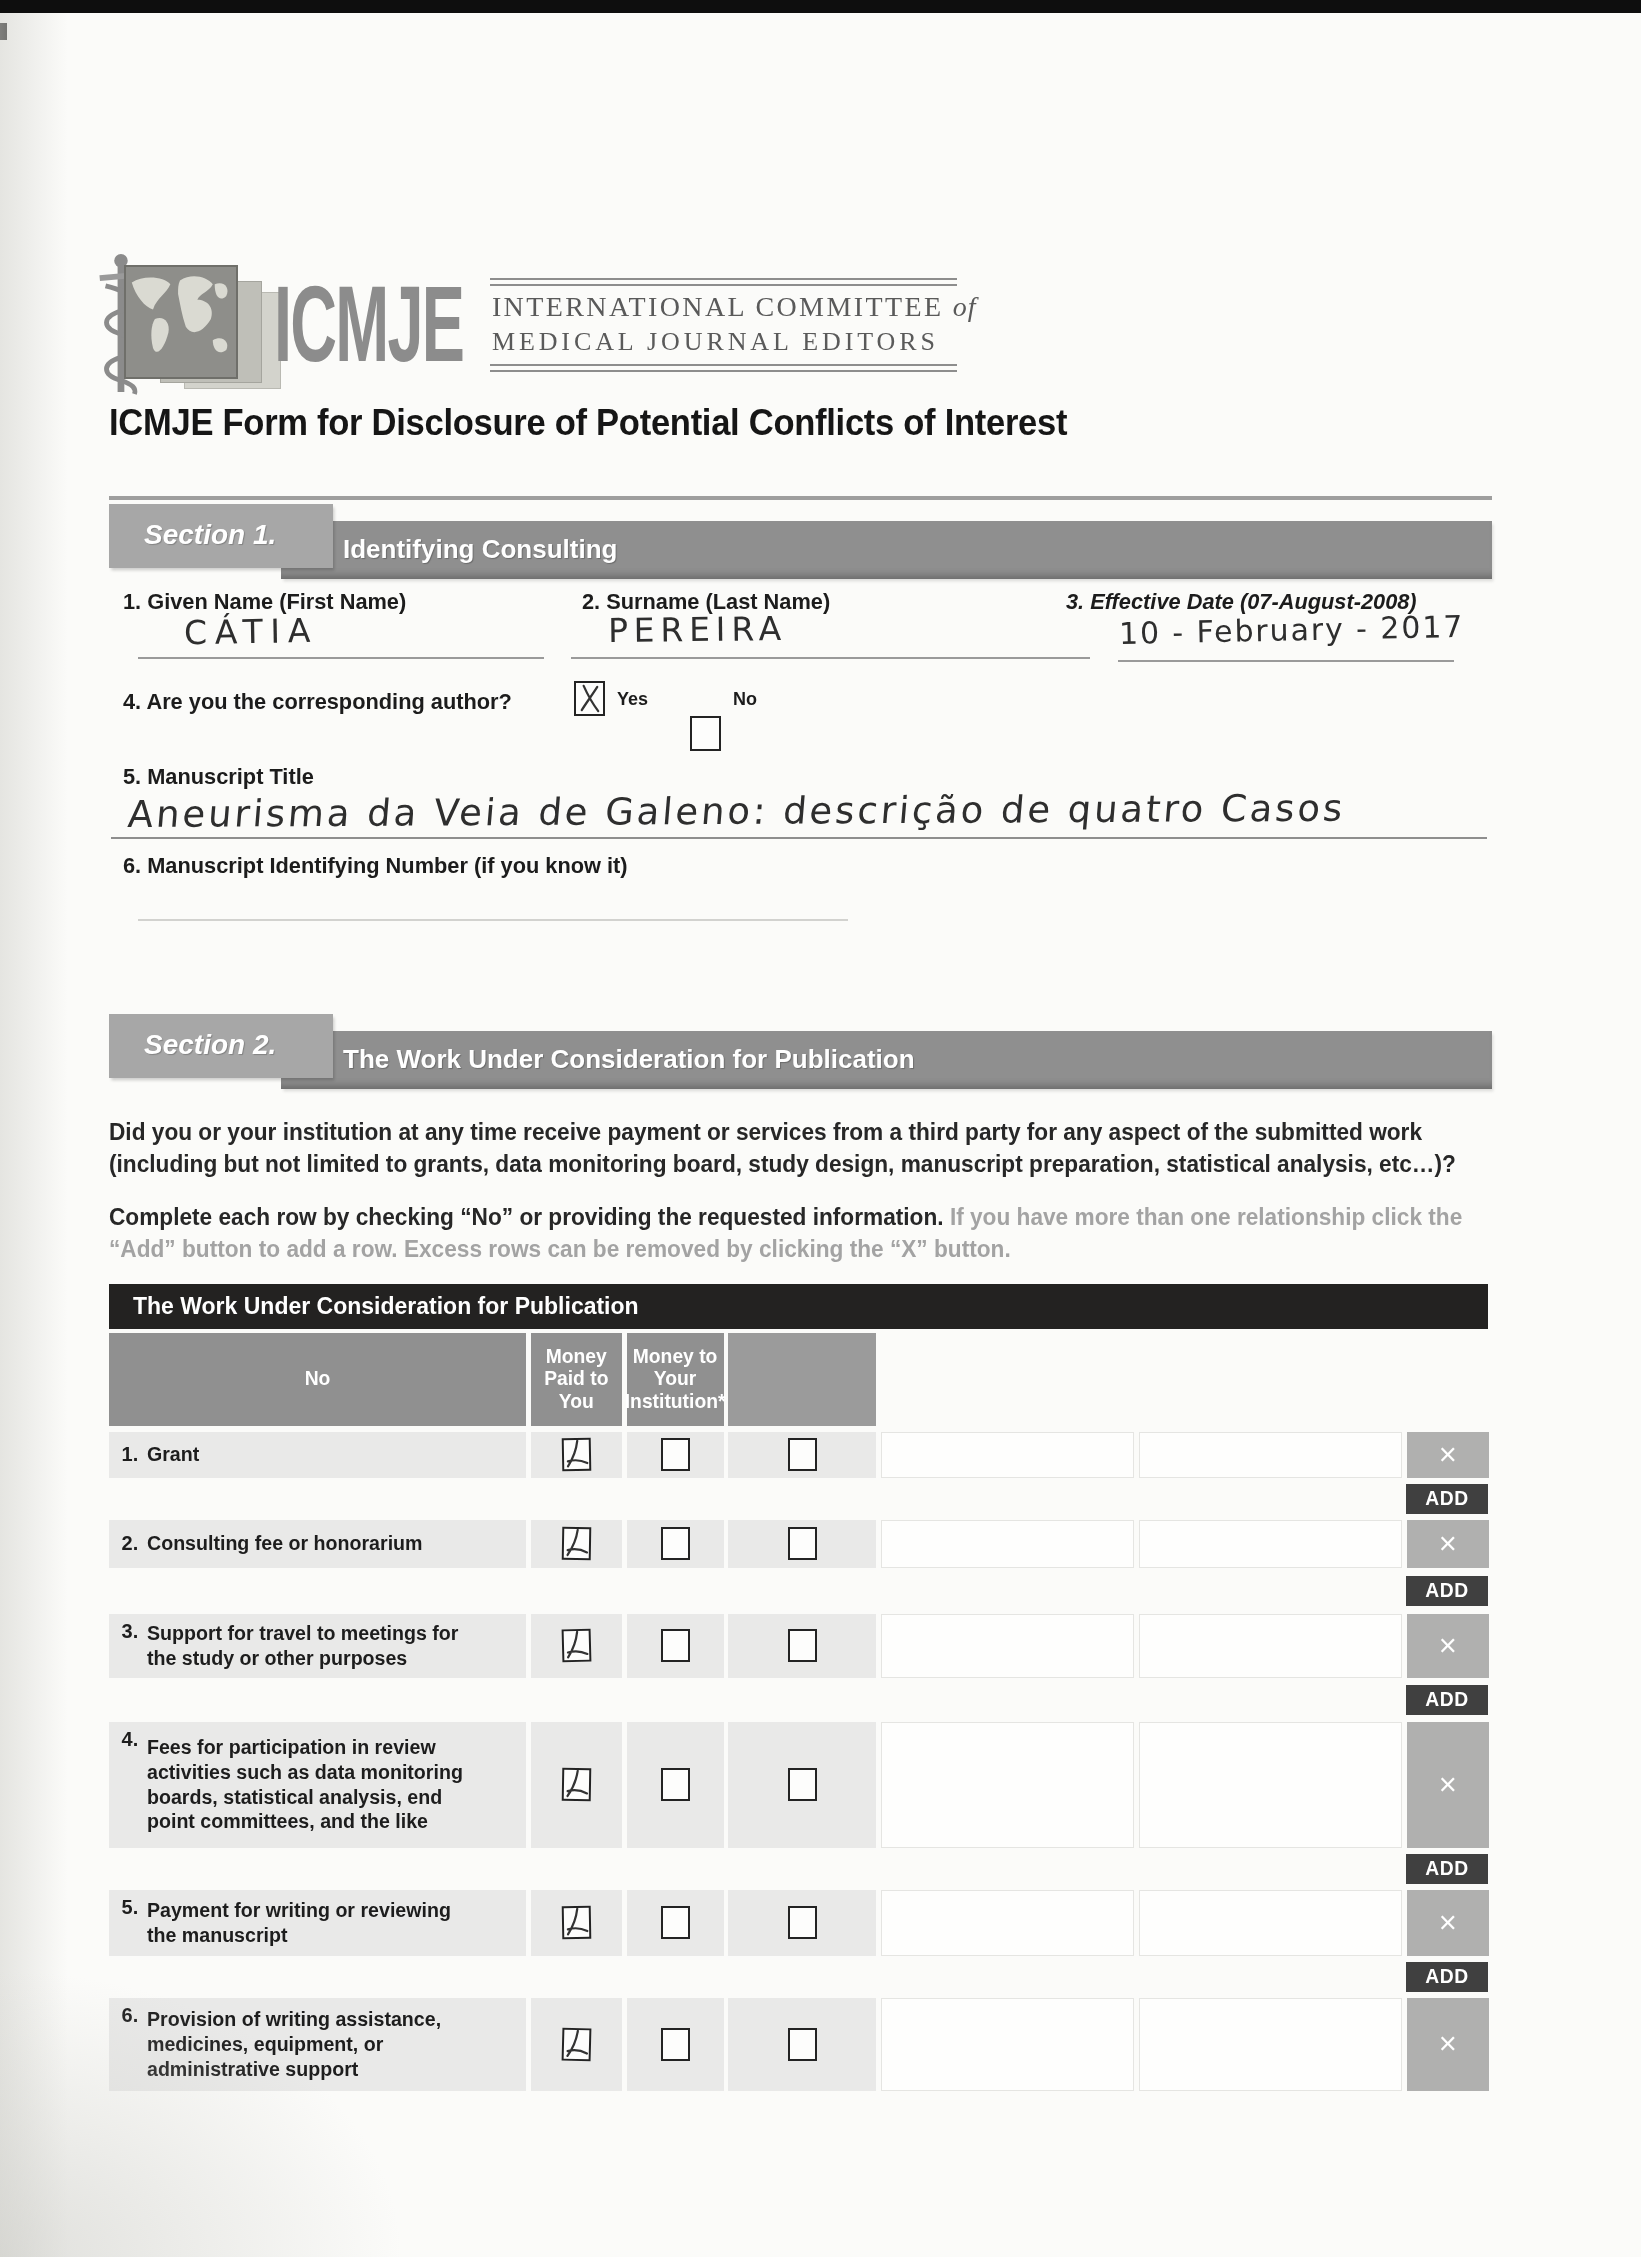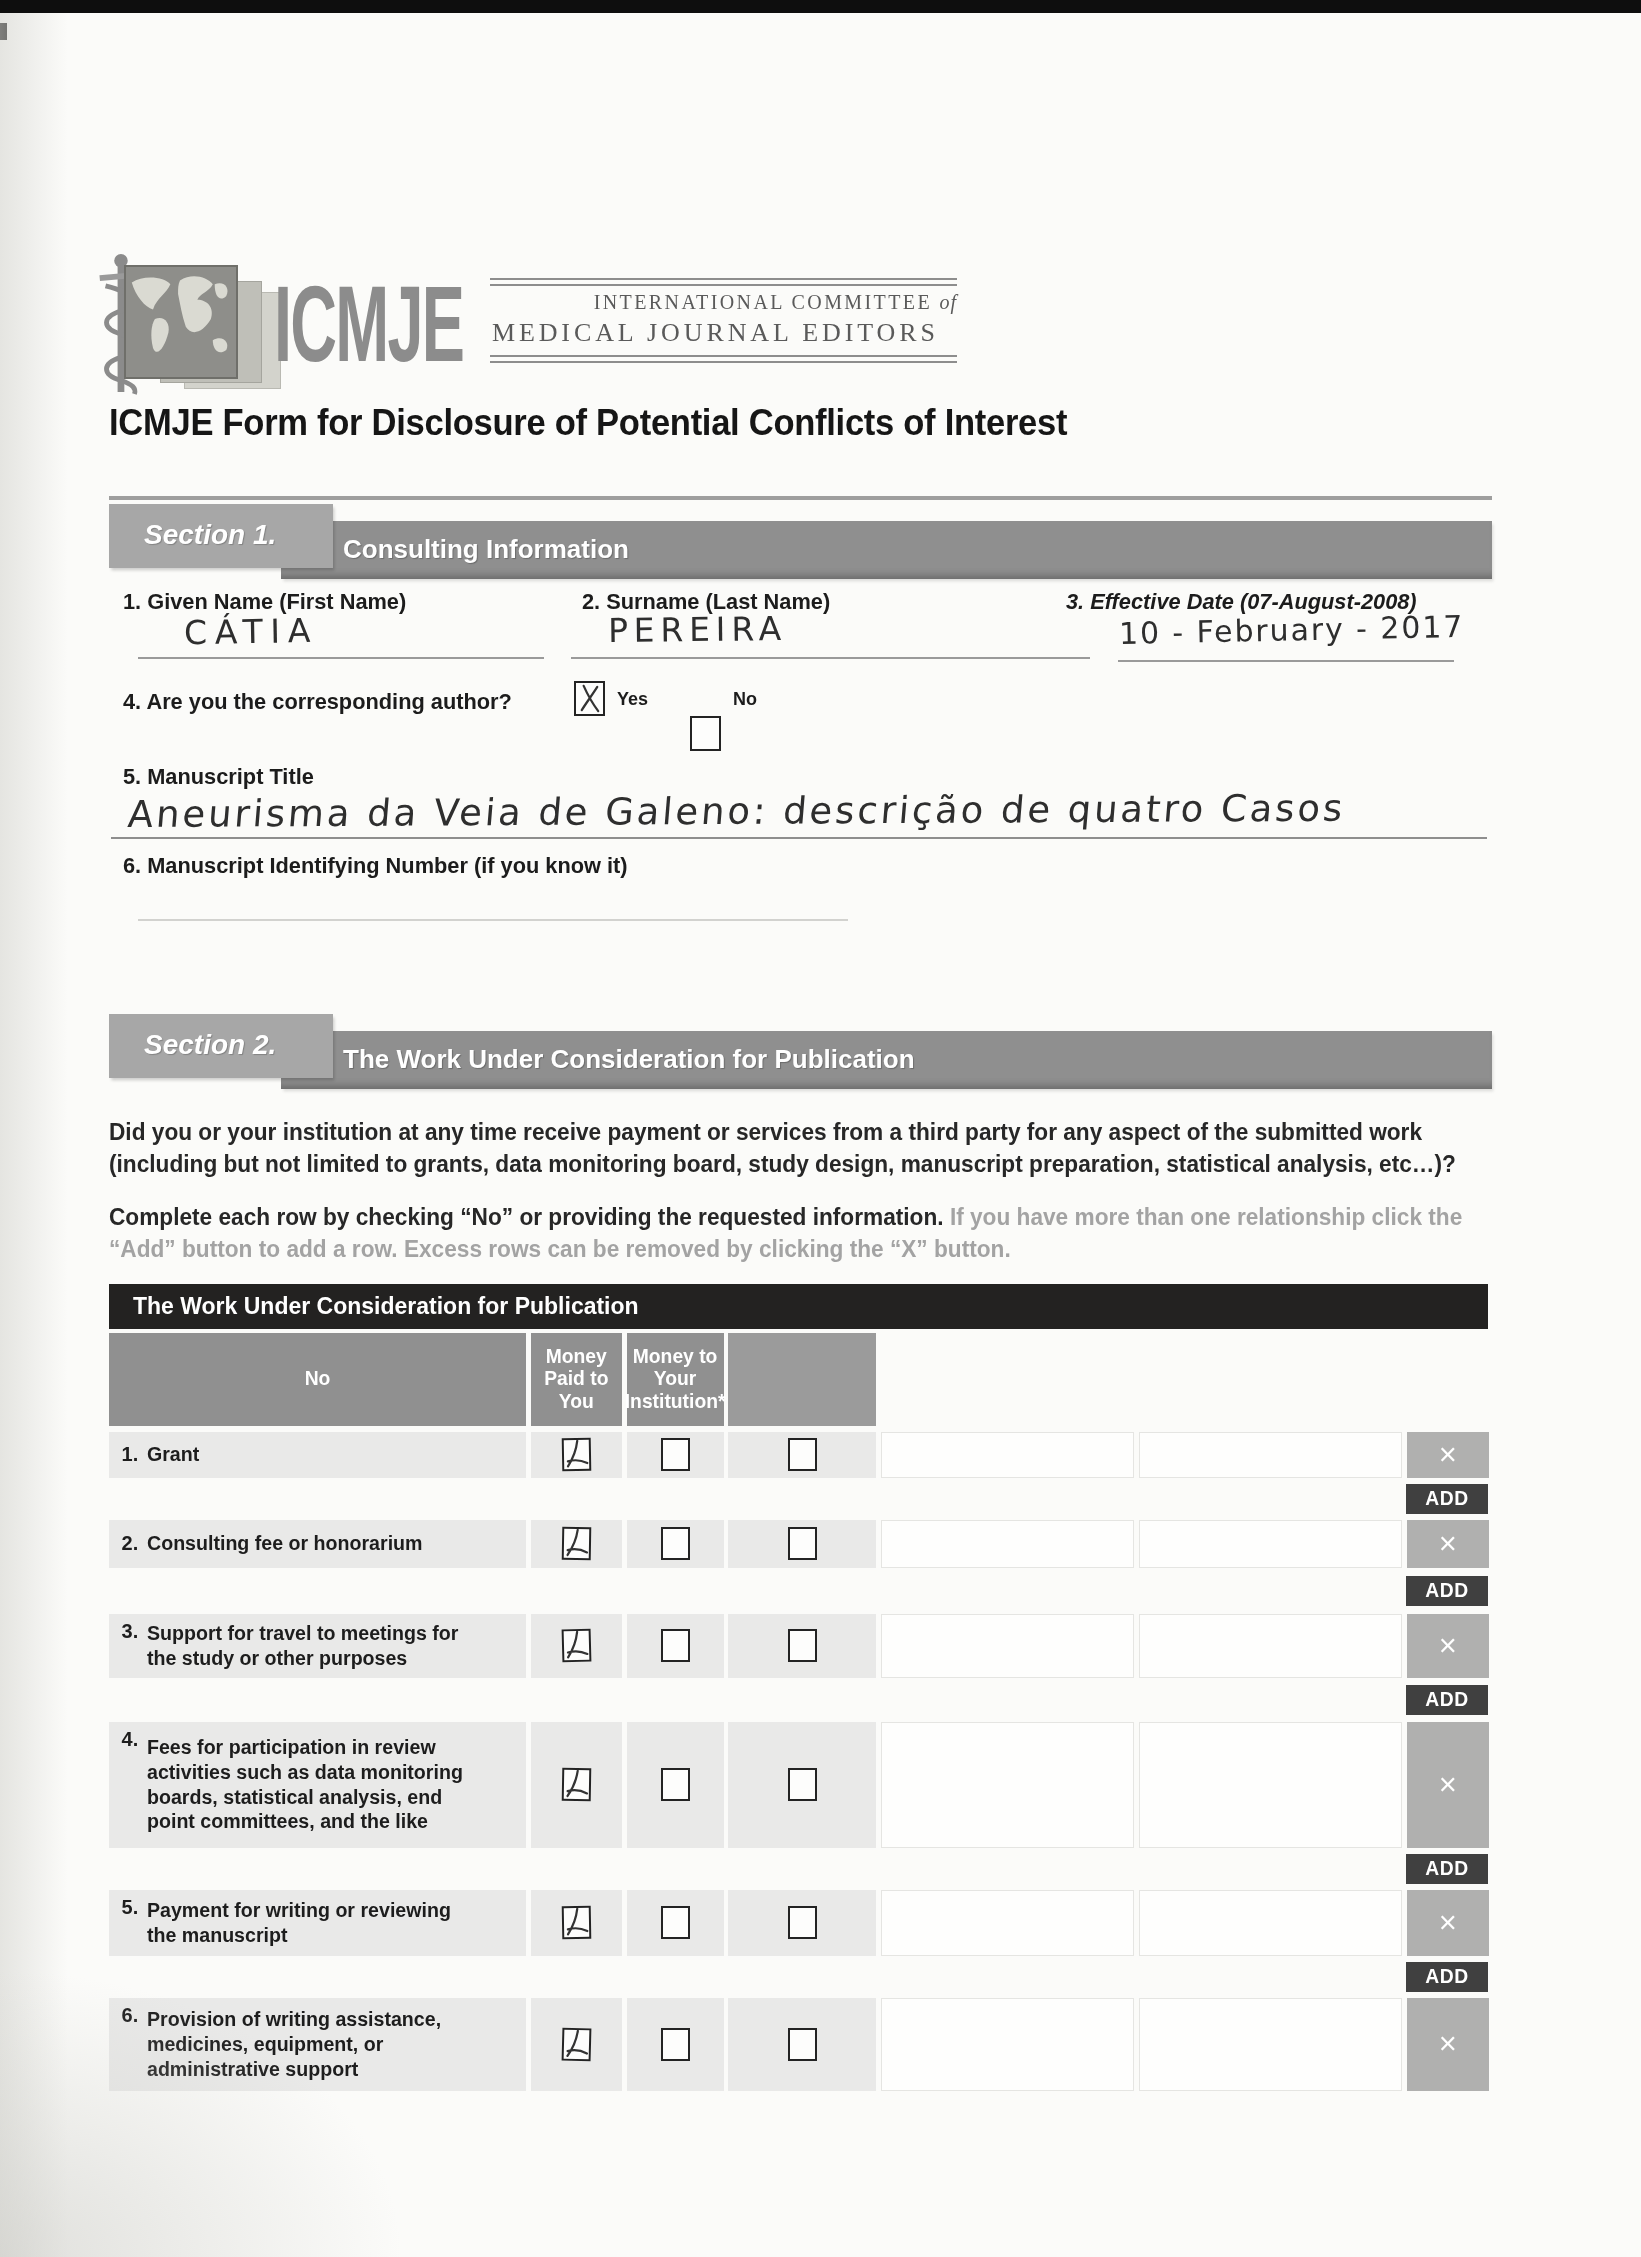"INTERNATIONAL COMMITTEE of" .org-l1 { font-size: 20px -> 28px; text-align: right -> none }
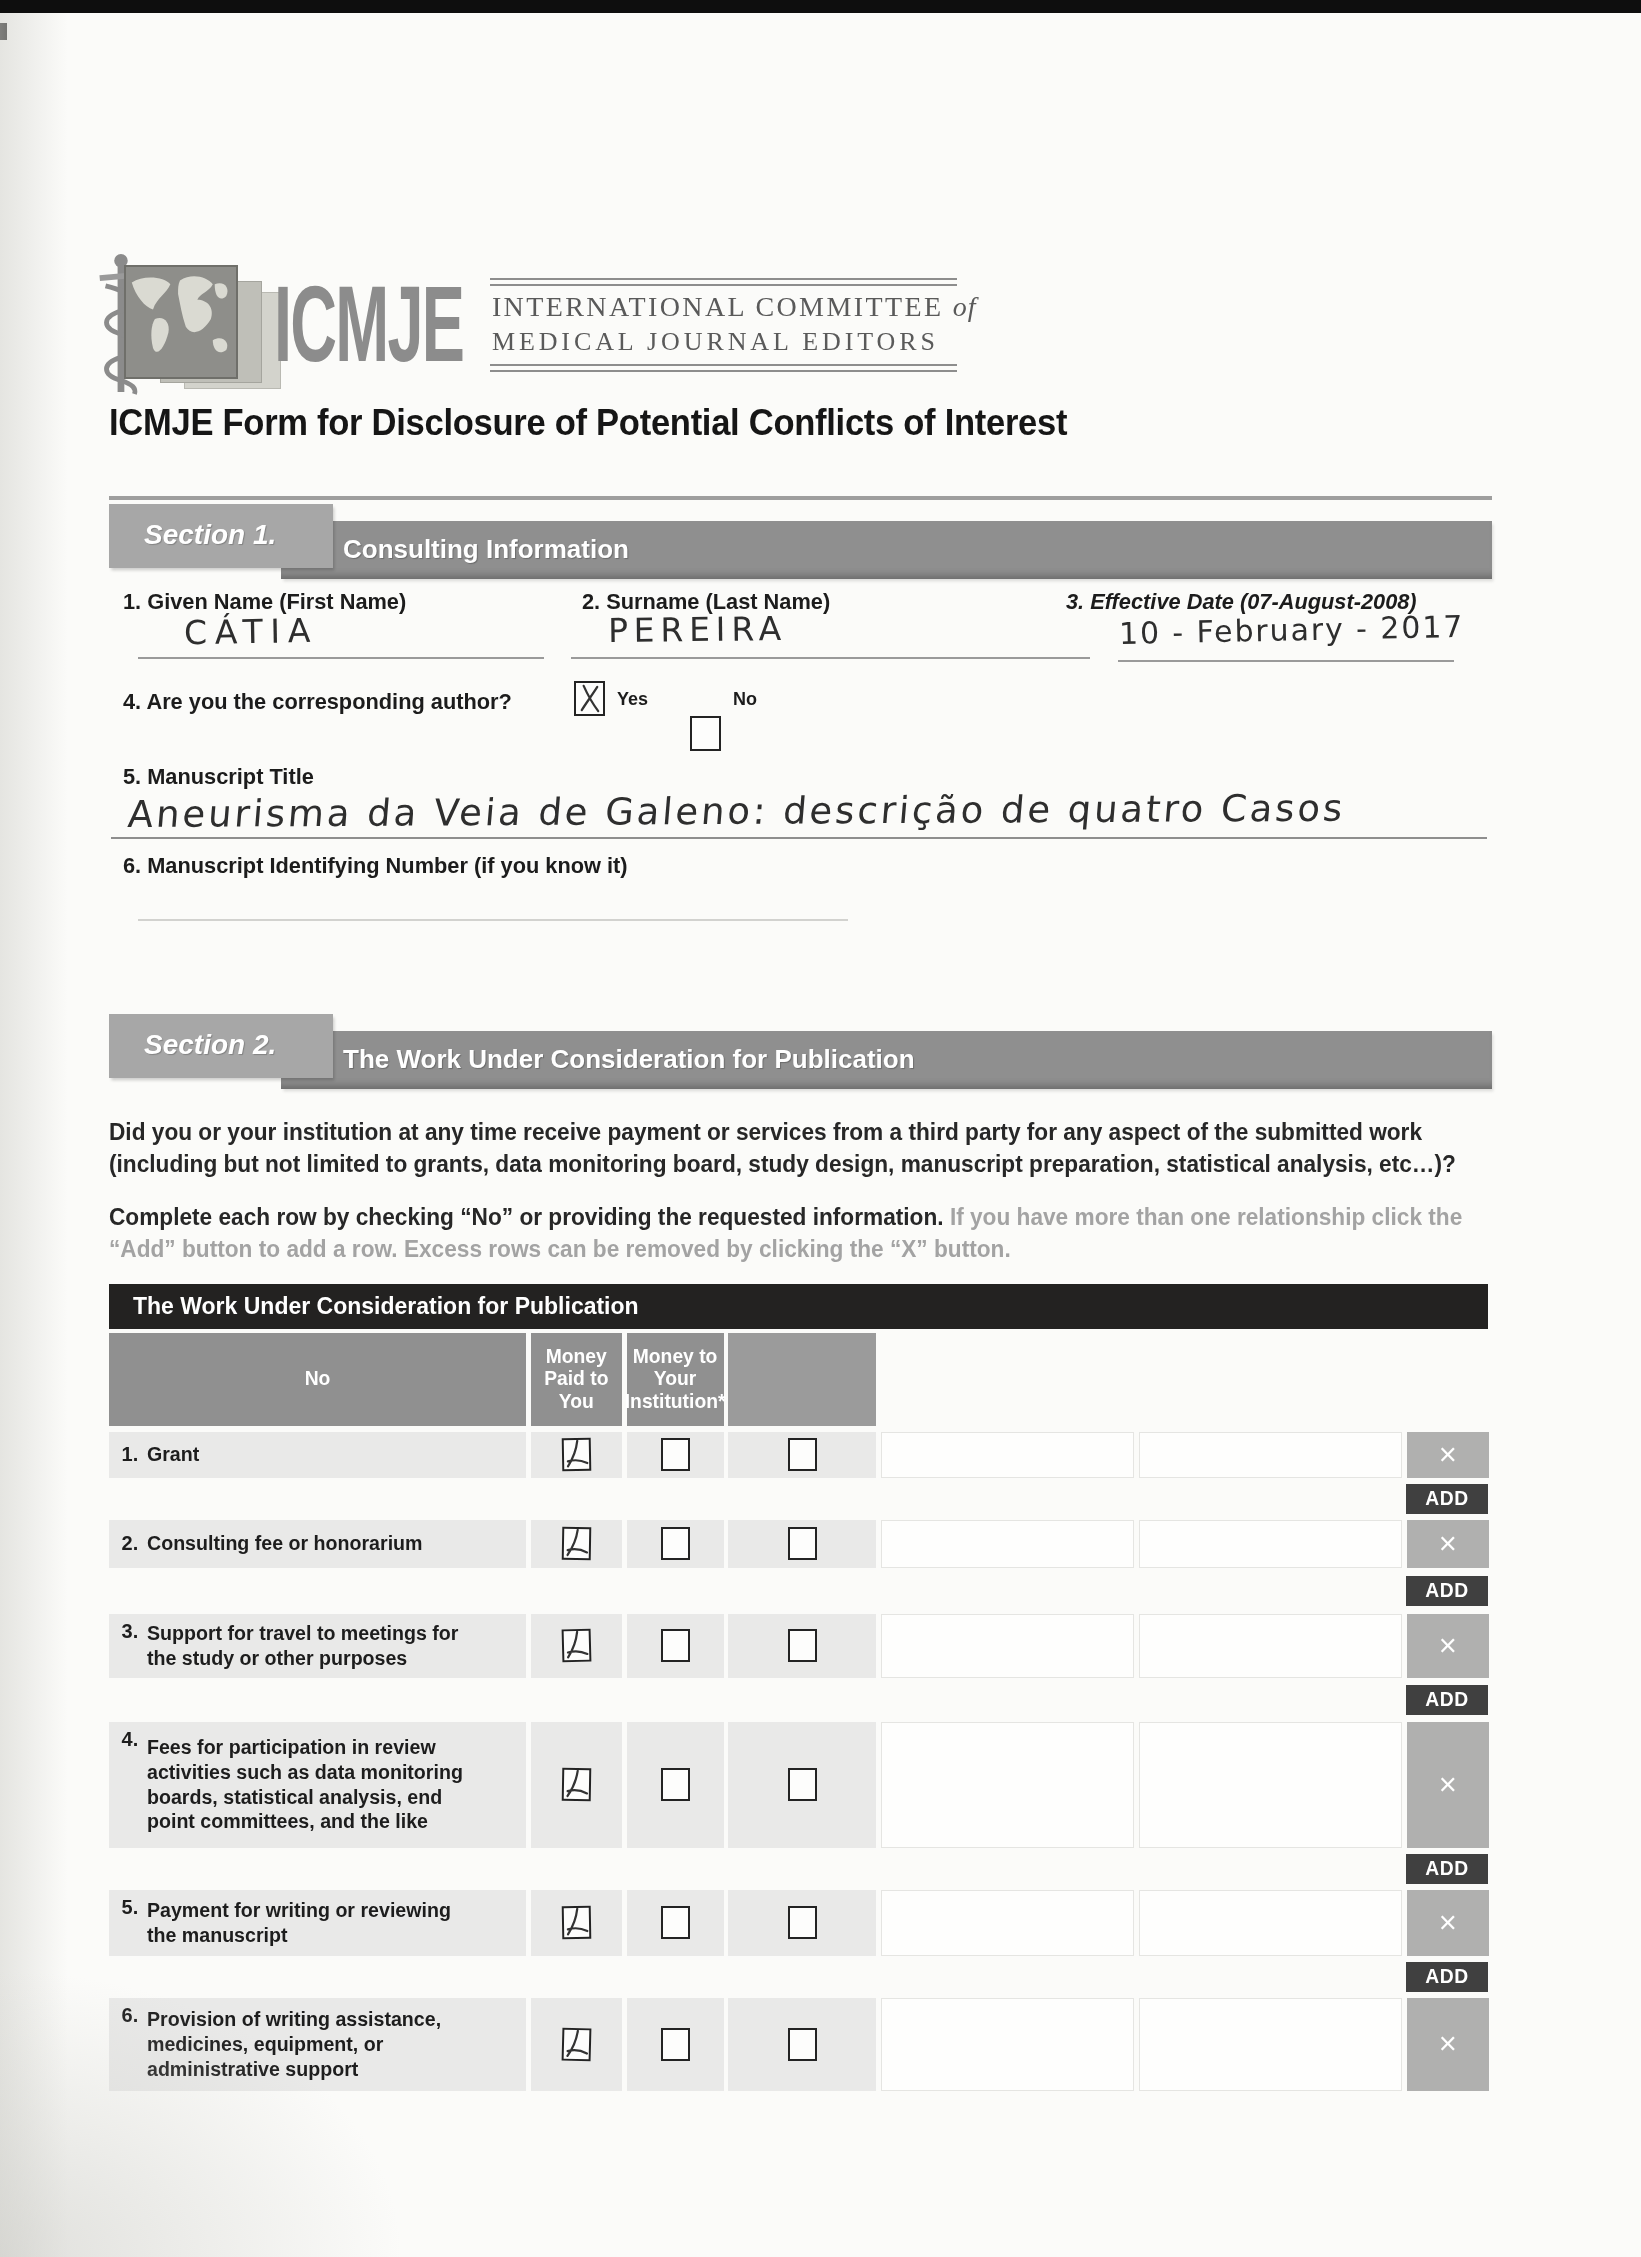"Consulting Information" div.sec-bar-heading { text: Consulting Information -> Identifying Consulting }
